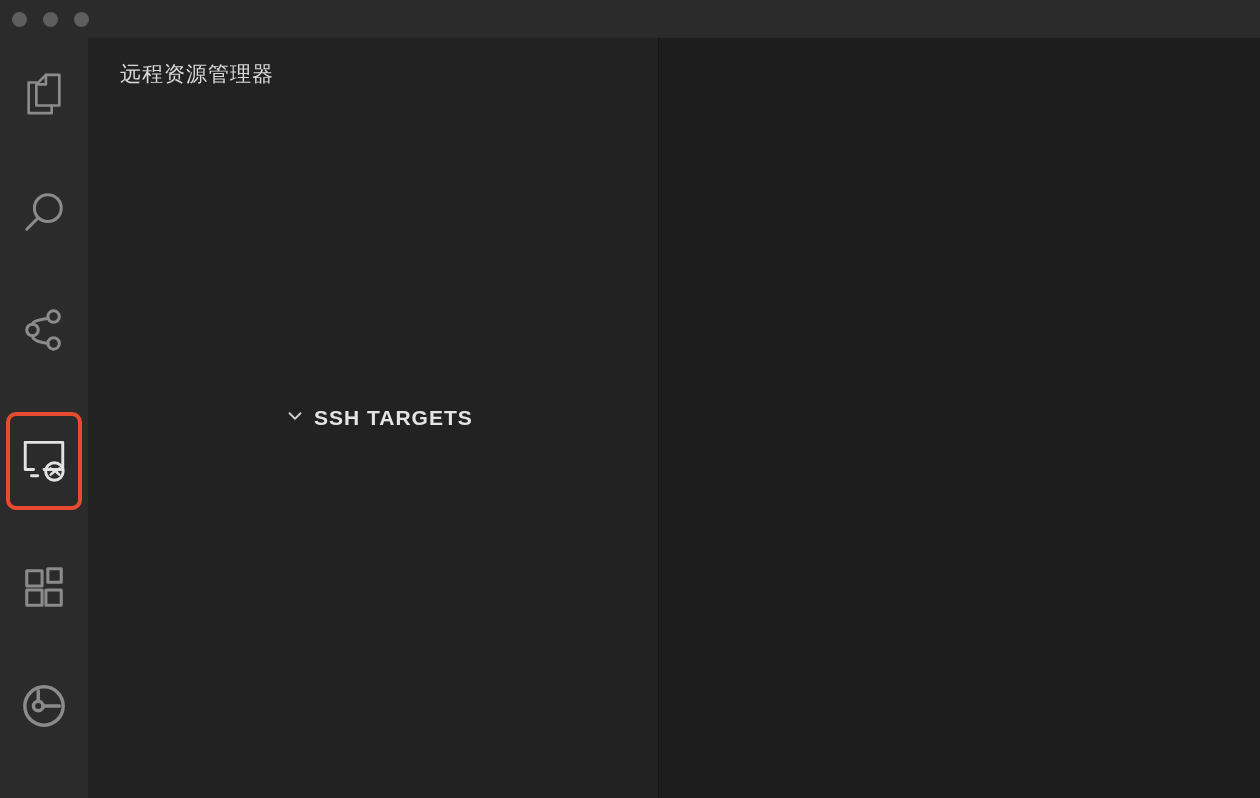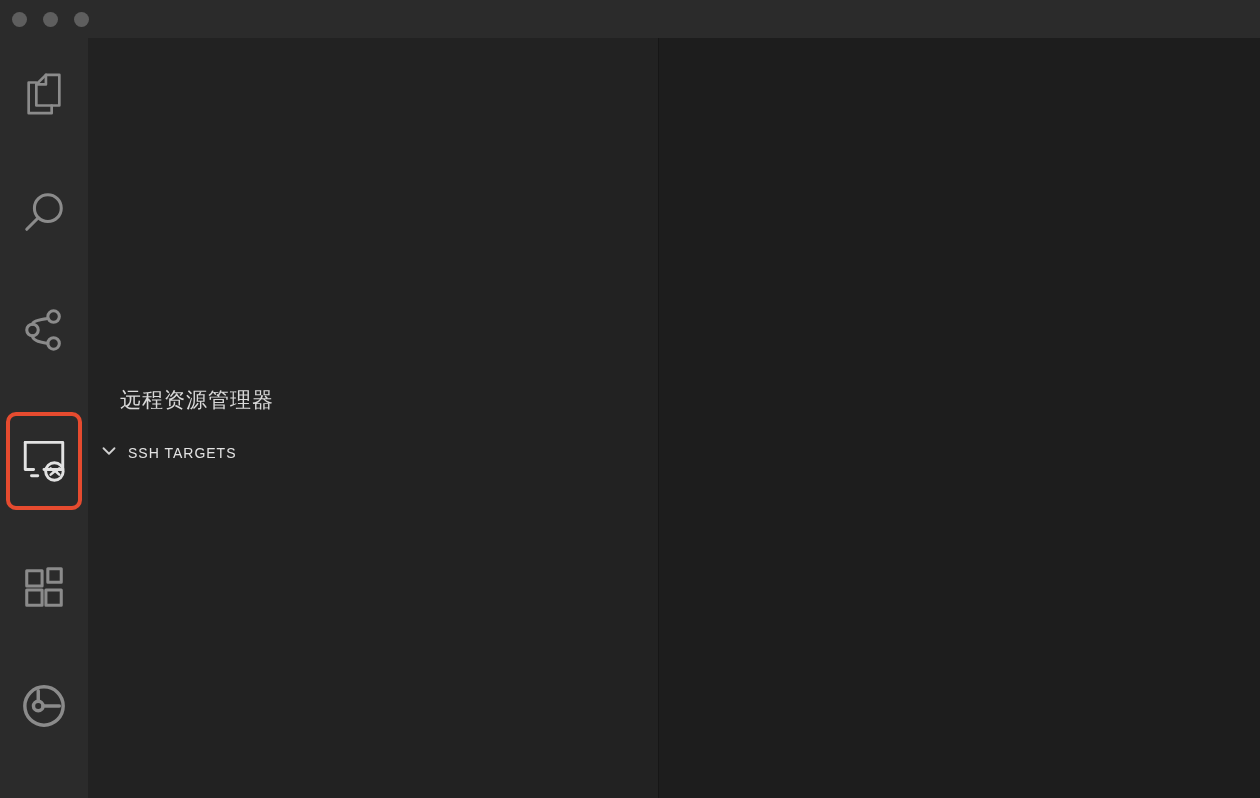"远程资源管理器" .sidebar { flex-direction: column -> row; justify-content: center -> none }
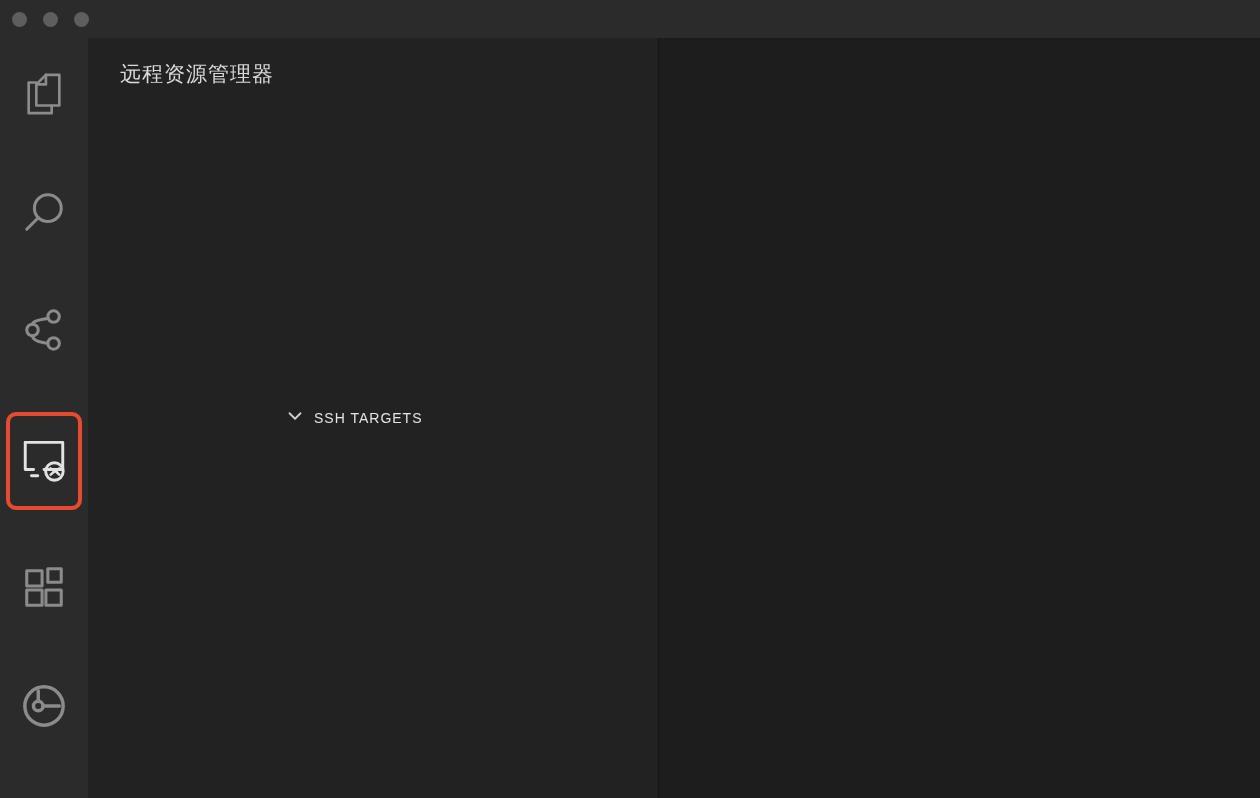"SSH TARGETS" .section-header .label { font-size: 14px -> 21px; font-weight: 400 -> 700 }
